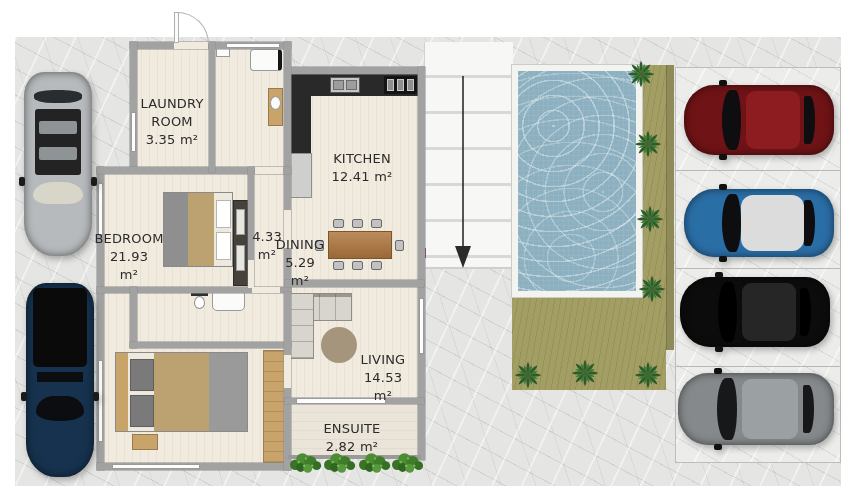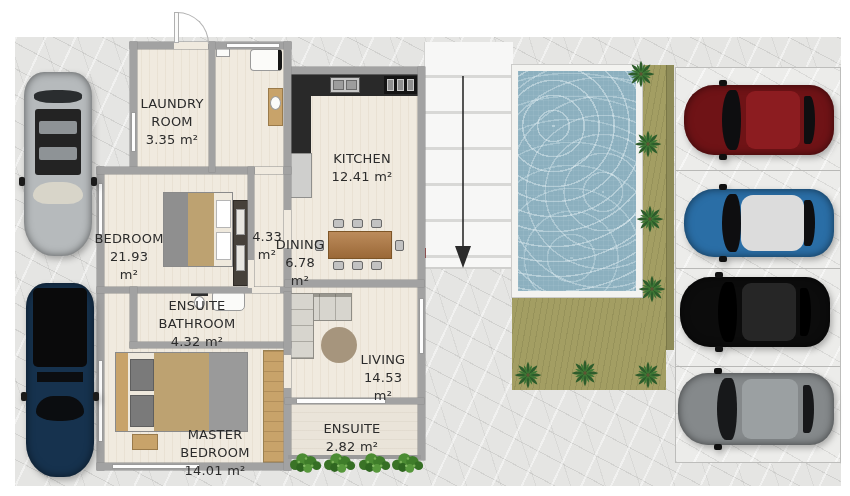"6.78 m²" span { text: 6.78 -> 5.29 }
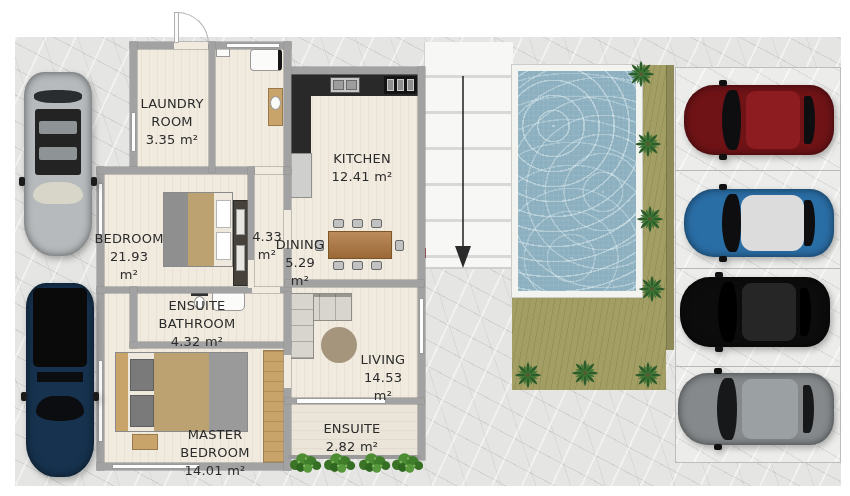"ENSUITE BATHROOM" div.room-label { html: <div> <span>ENSUITE BATHROOM</span> <span>4.32 m²</span> </div> -> none }
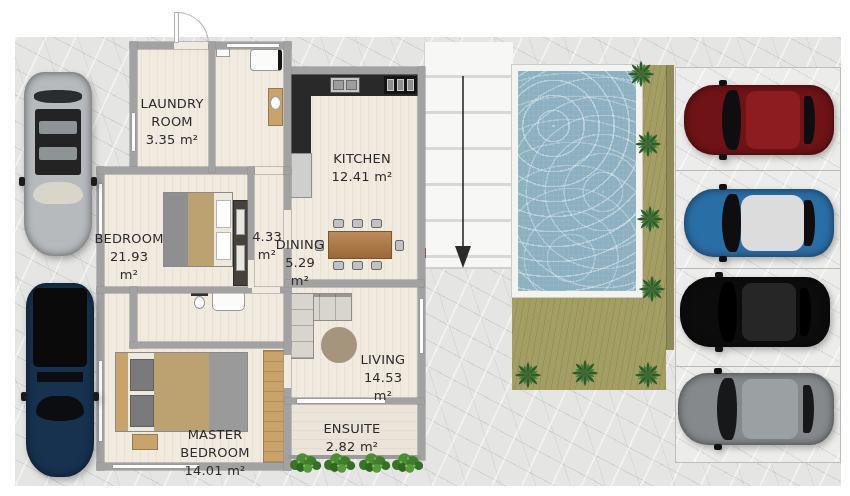"MASTER BEDROOM" div.room-label { html: <div> <span>MASTER BEDROOM</span> <span>14.01 m²</span> </div> -> none }
